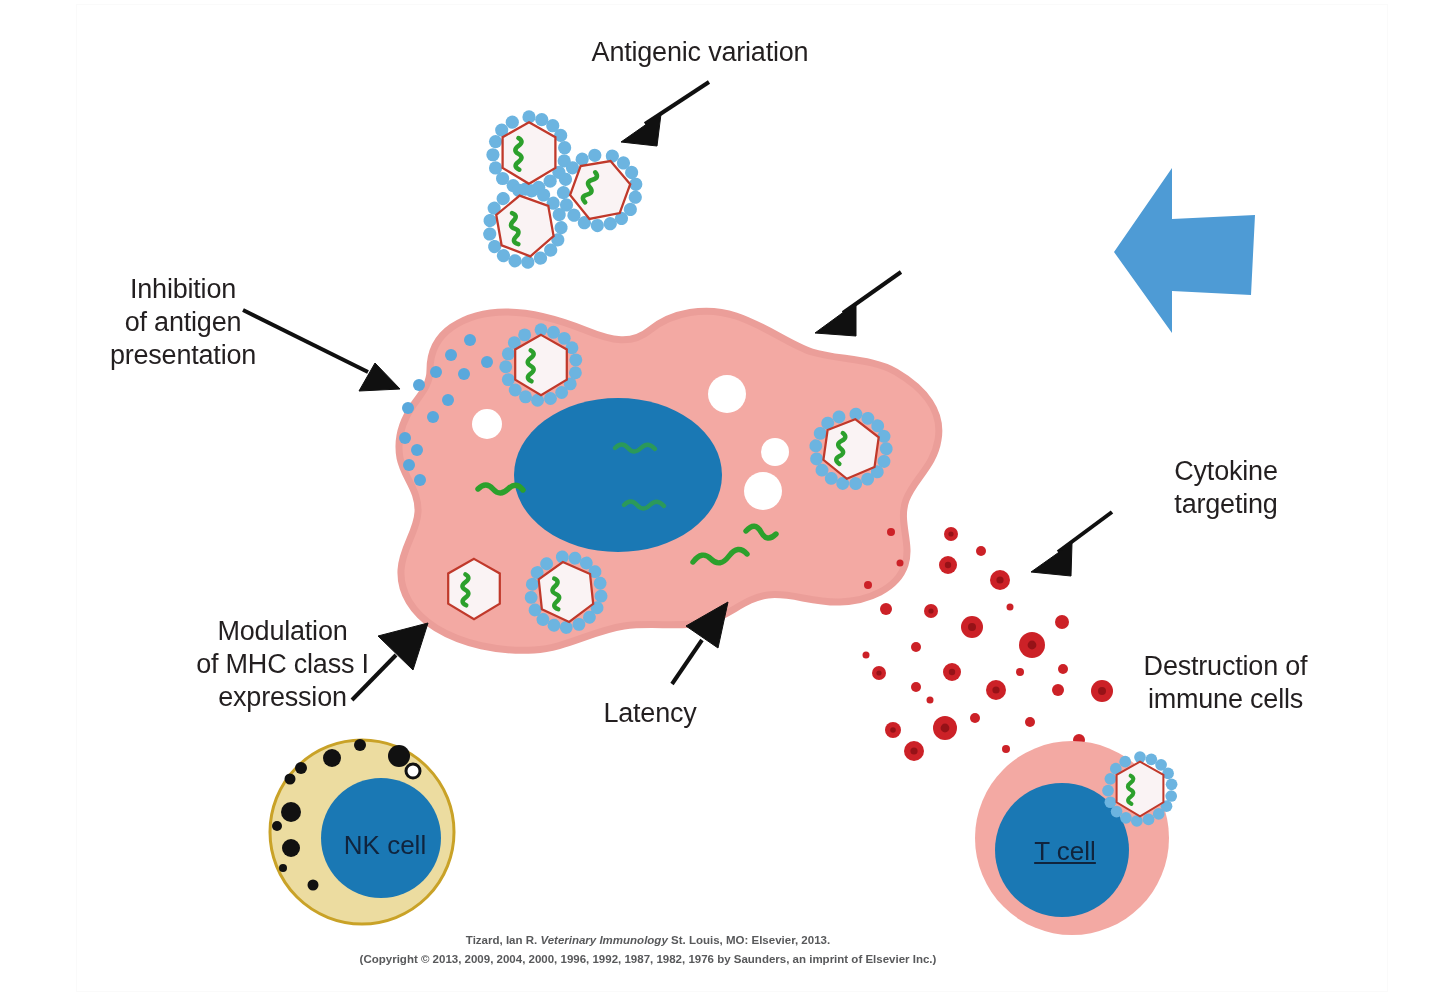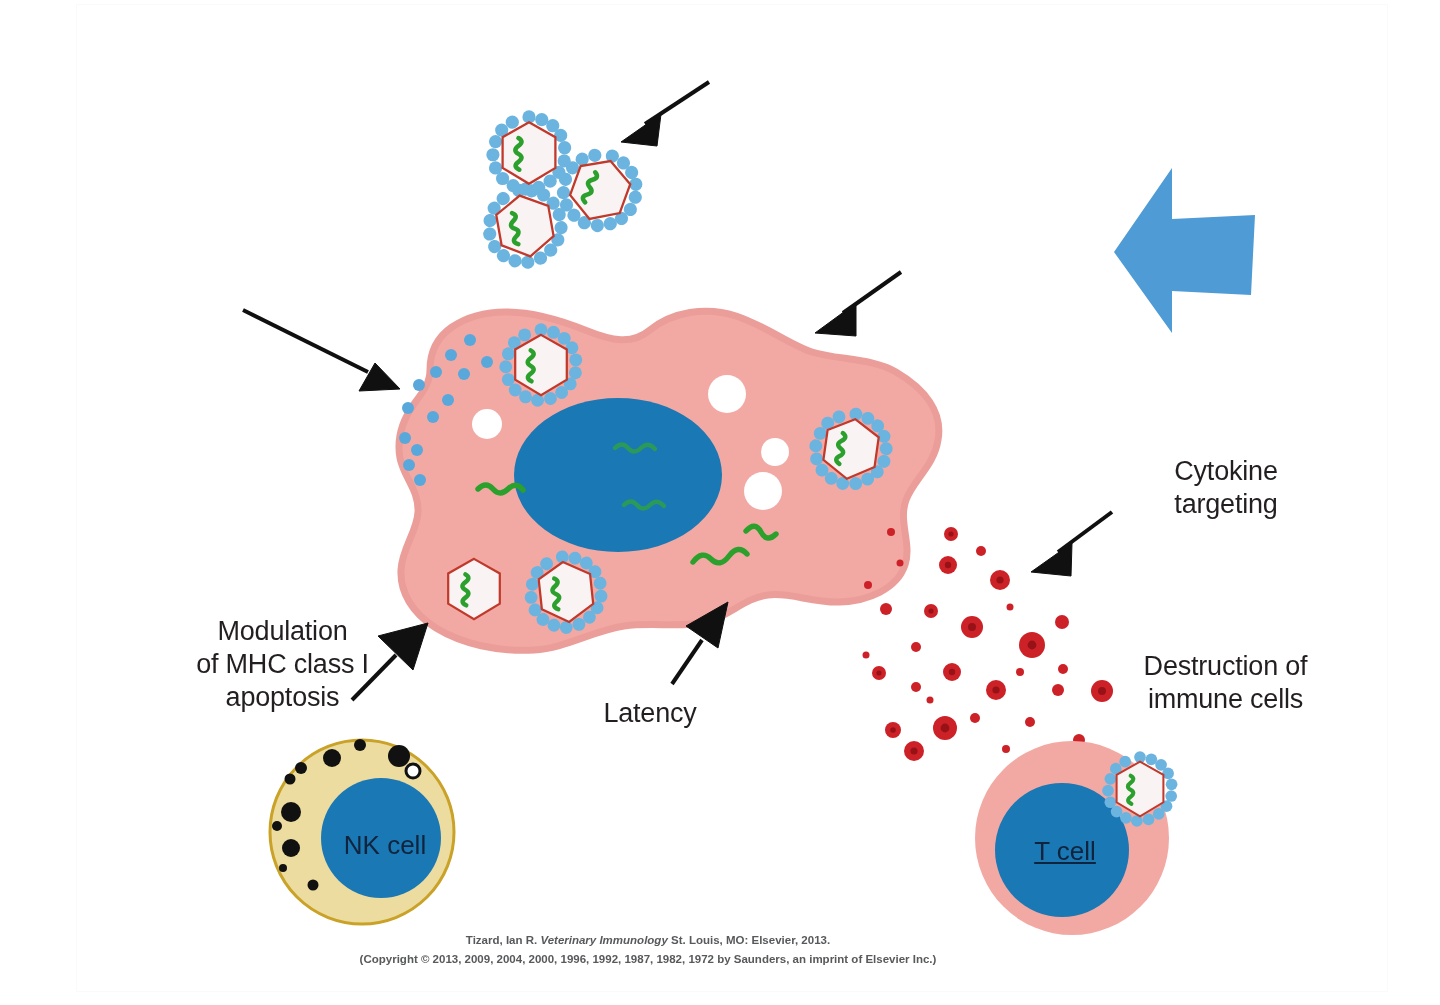"Antigenic variation" div.lbl { html: none -> <div>Antigenic variation</div> }
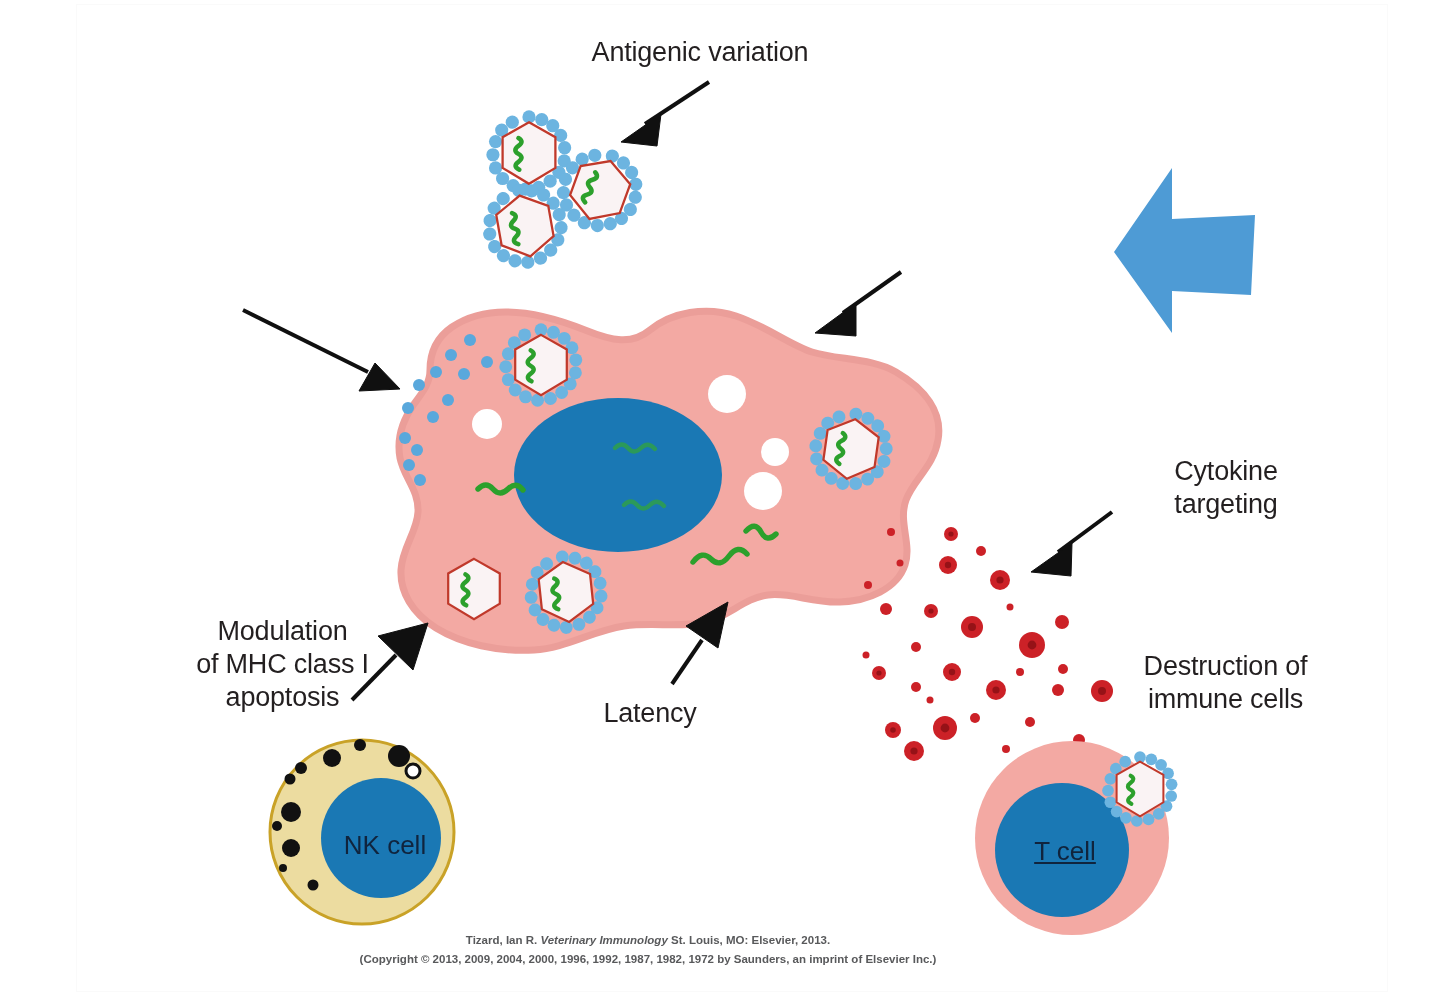"Inhibition" div.lbl { html: none -> <div>Inhibition of antigen presentation</div> }
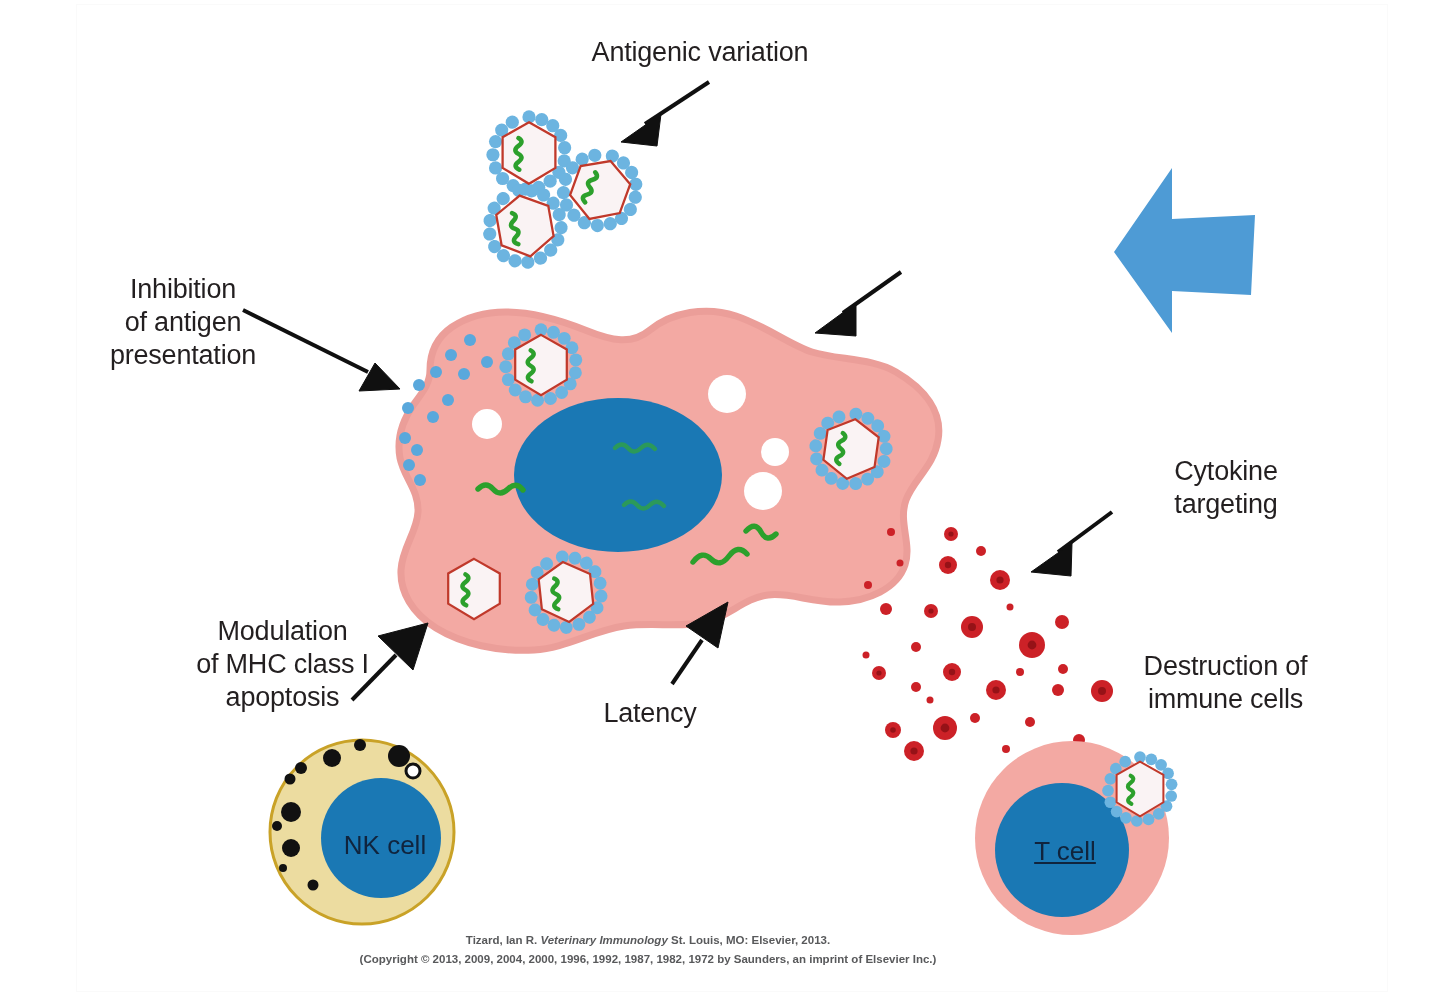"Modulation" div.lbl { text: apoptosis -> expression }
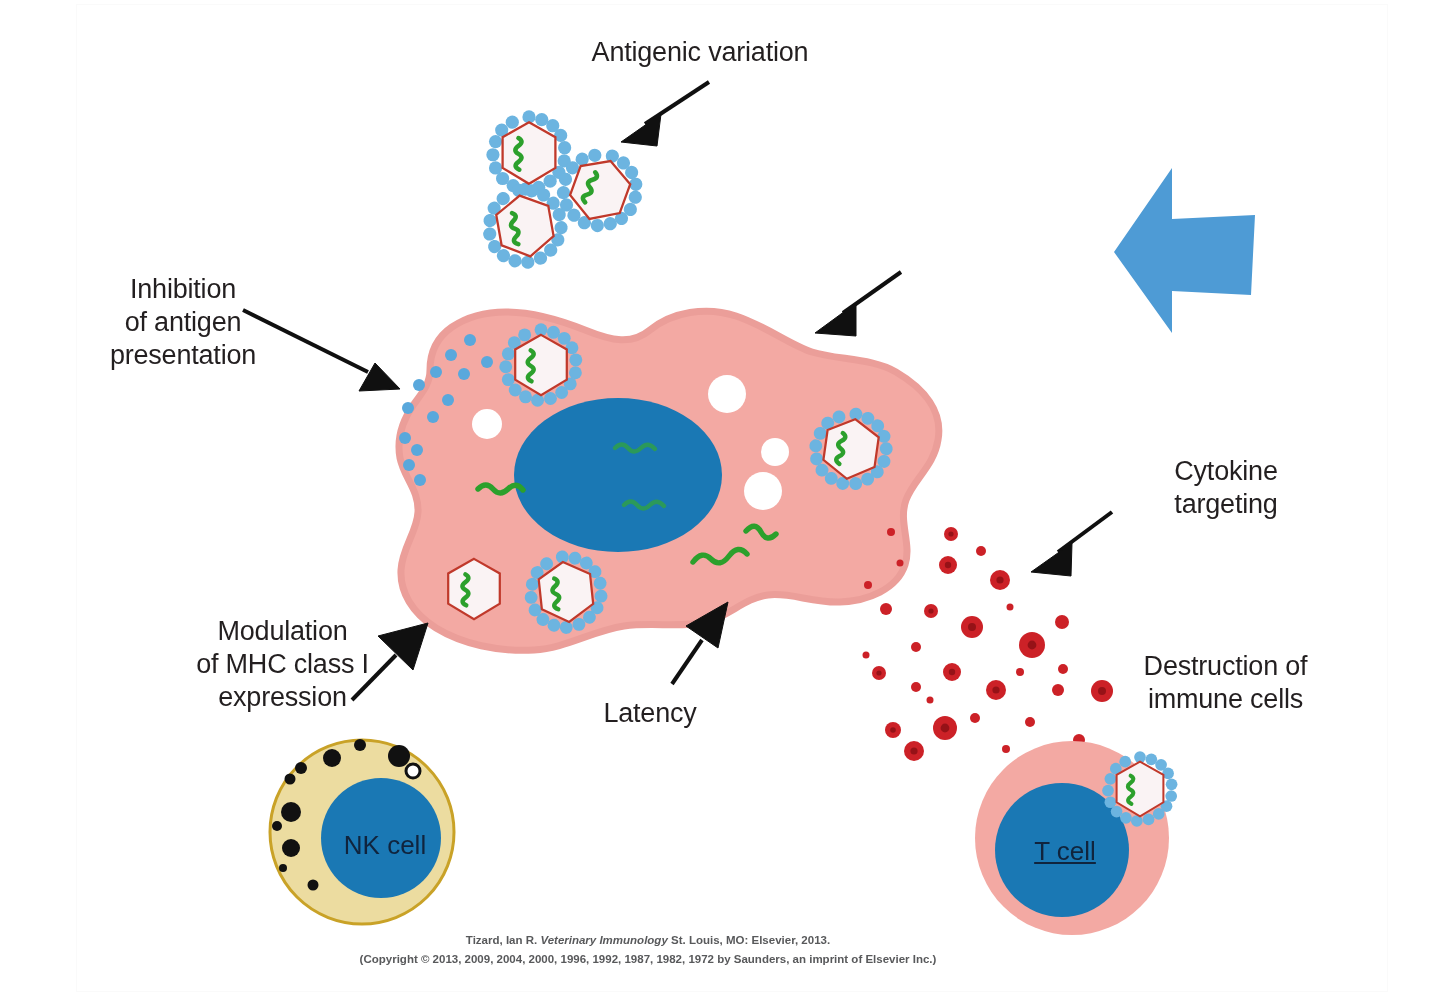"(Copyright © 2013, 2009, 2004," div.credit { text: 1972 -> 1976 }
